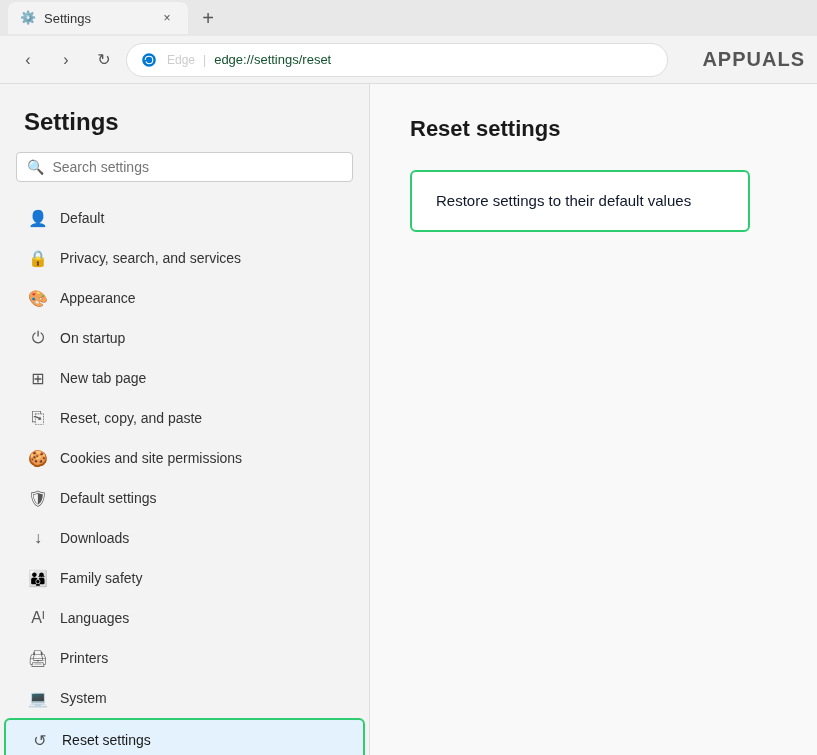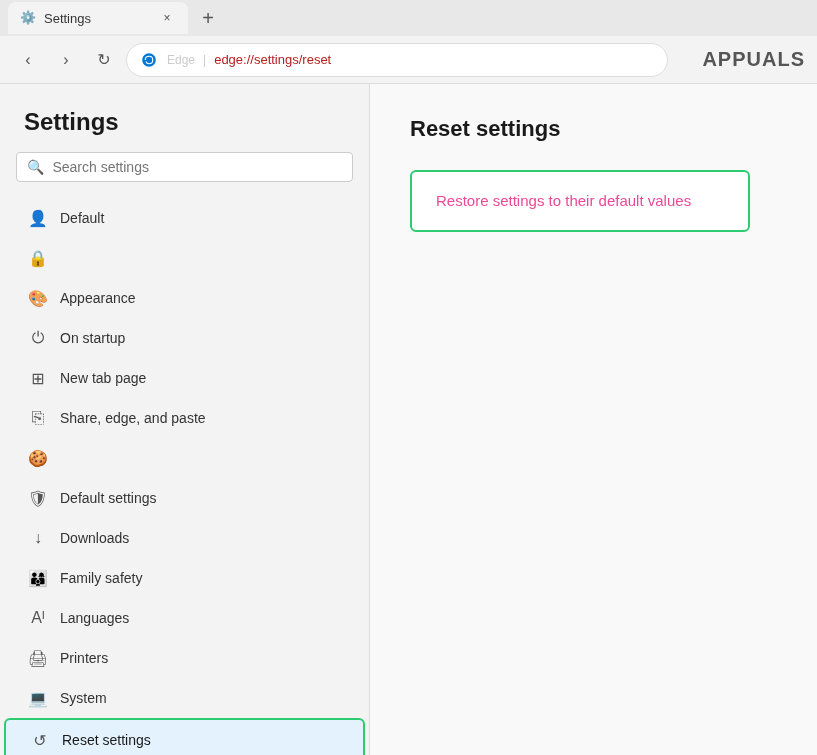"edge://settings/reset" .address-text { color: #b91c1c -> #14532d }
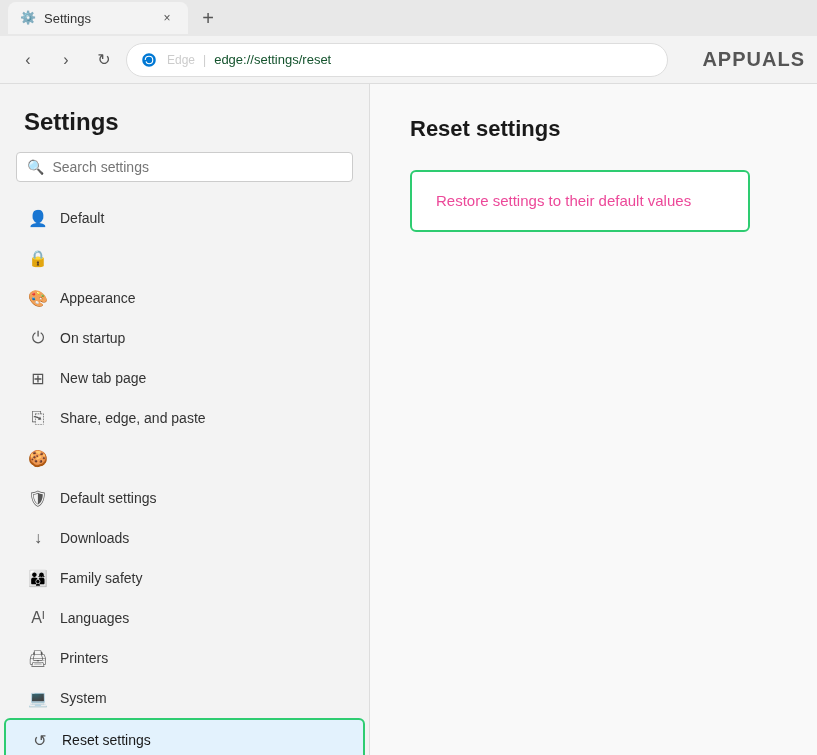"Restore settings to their default" .reset-card-text { color: #ec4899 -> #0f172a }
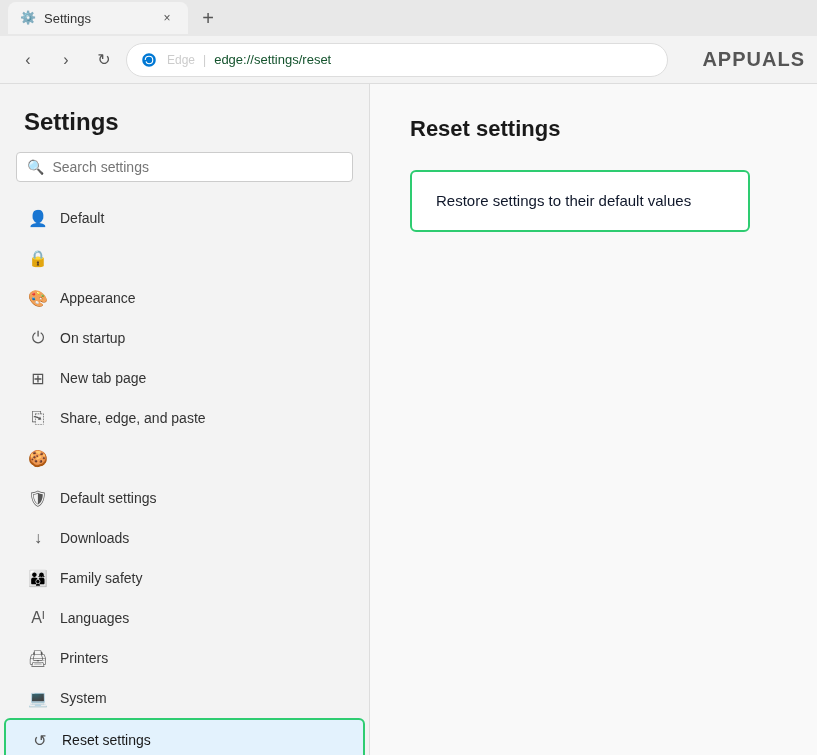"Privacy, search, and services" span { html: none -> <span>Privacy, search, and services</span> }
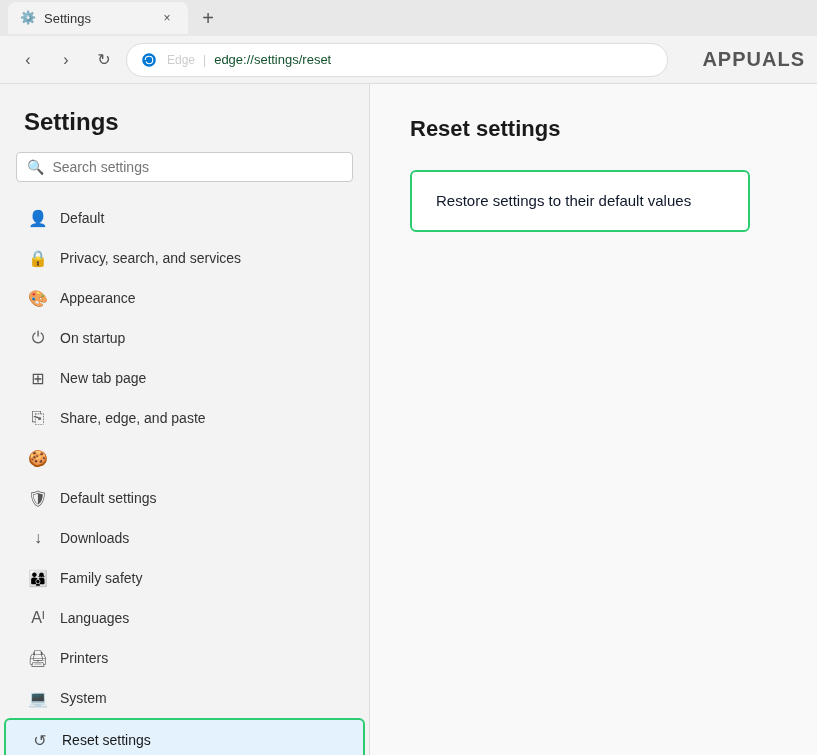"Share, edge, and paste" span { text: Share, edge -> Reset, copy }
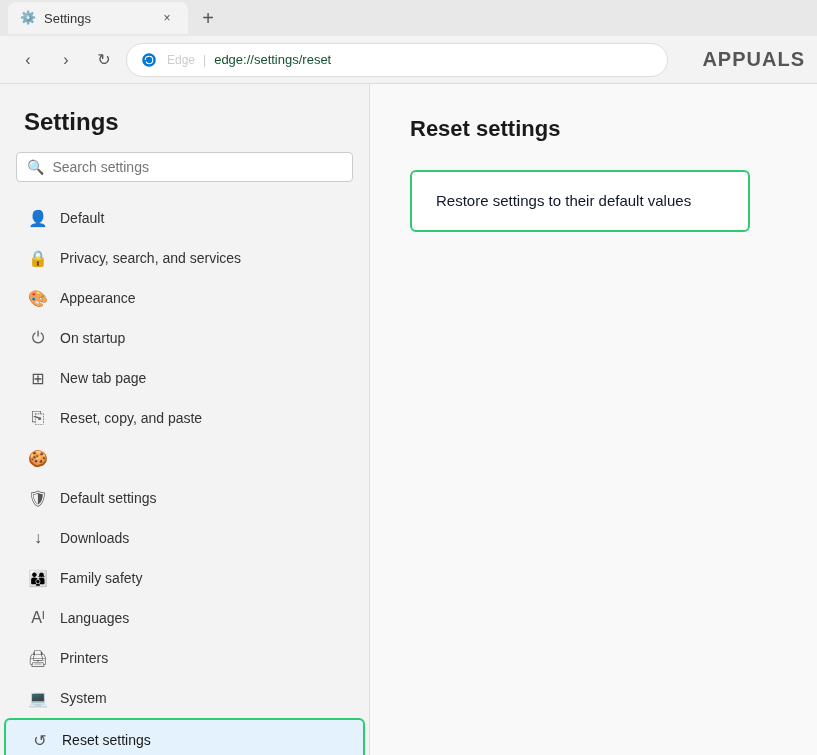"Cookies and site permissions" span { html: none -> <span>Cookies and site permissions</span> }
